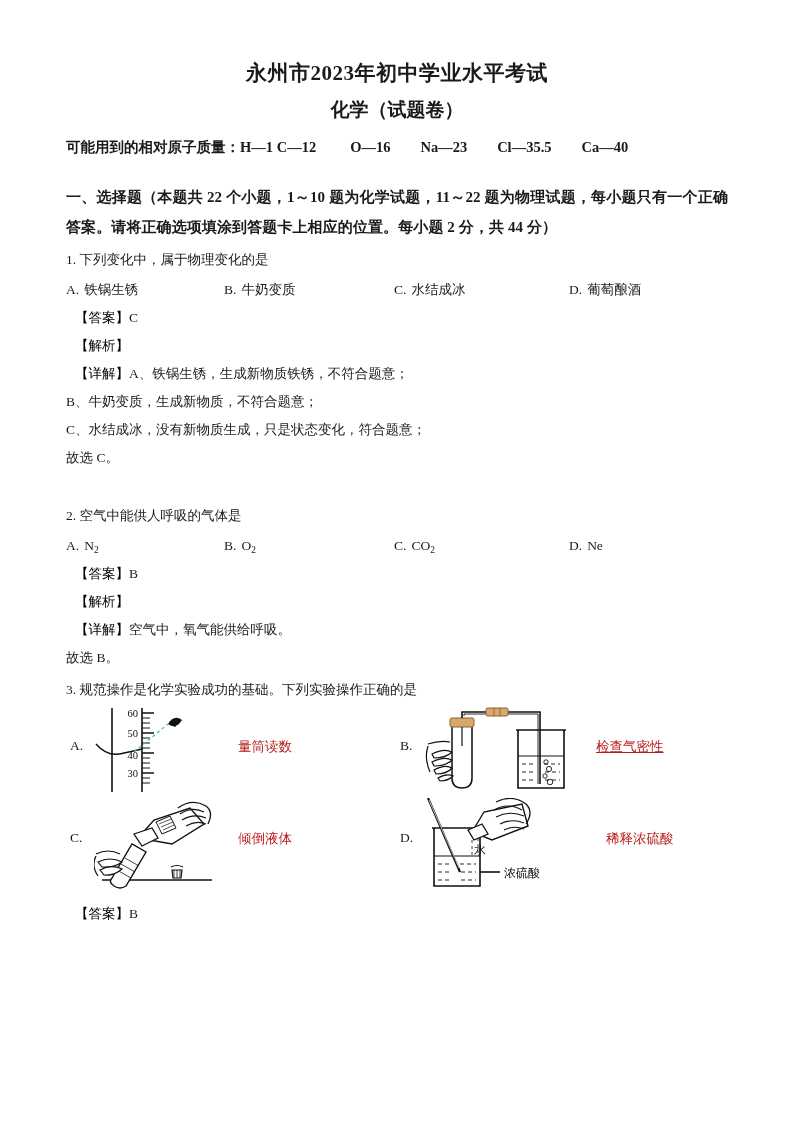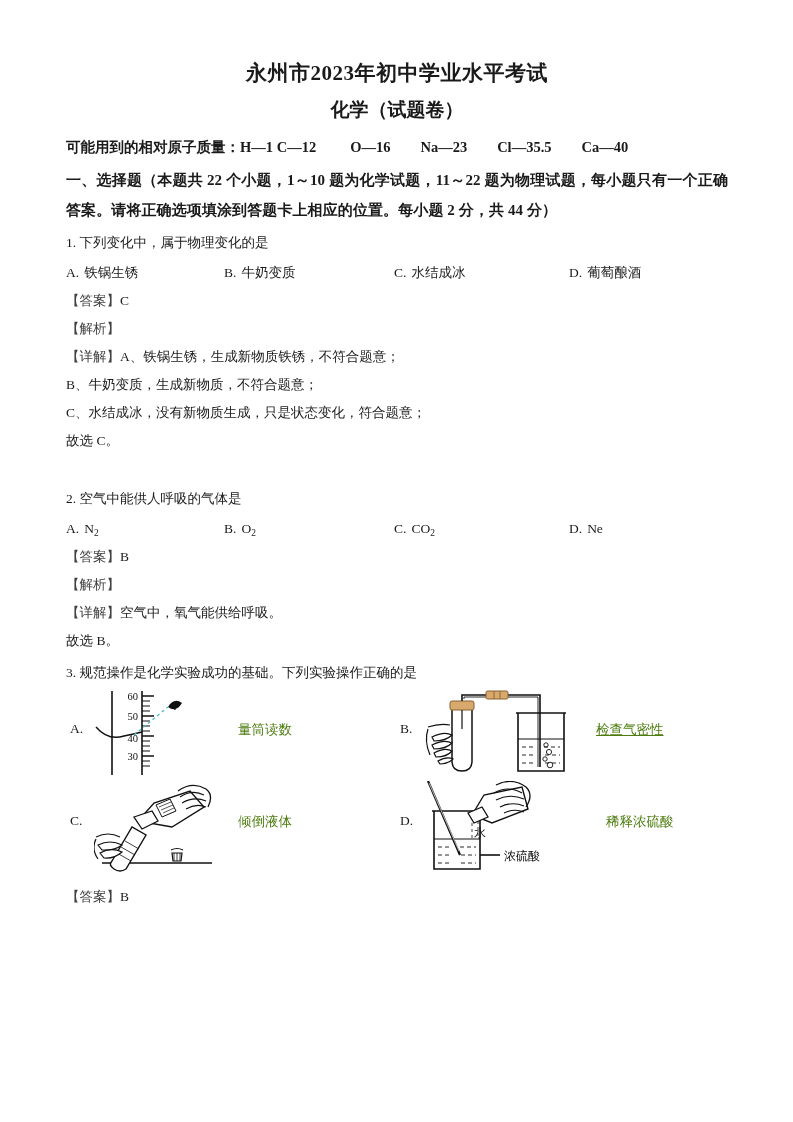"可能用到的相对原子质量：H—1 C—12 O—16 Na—23 Cl—35.5" .atomic-line { margin: 0 0 7px 0 -> 0 0 24px 0 }
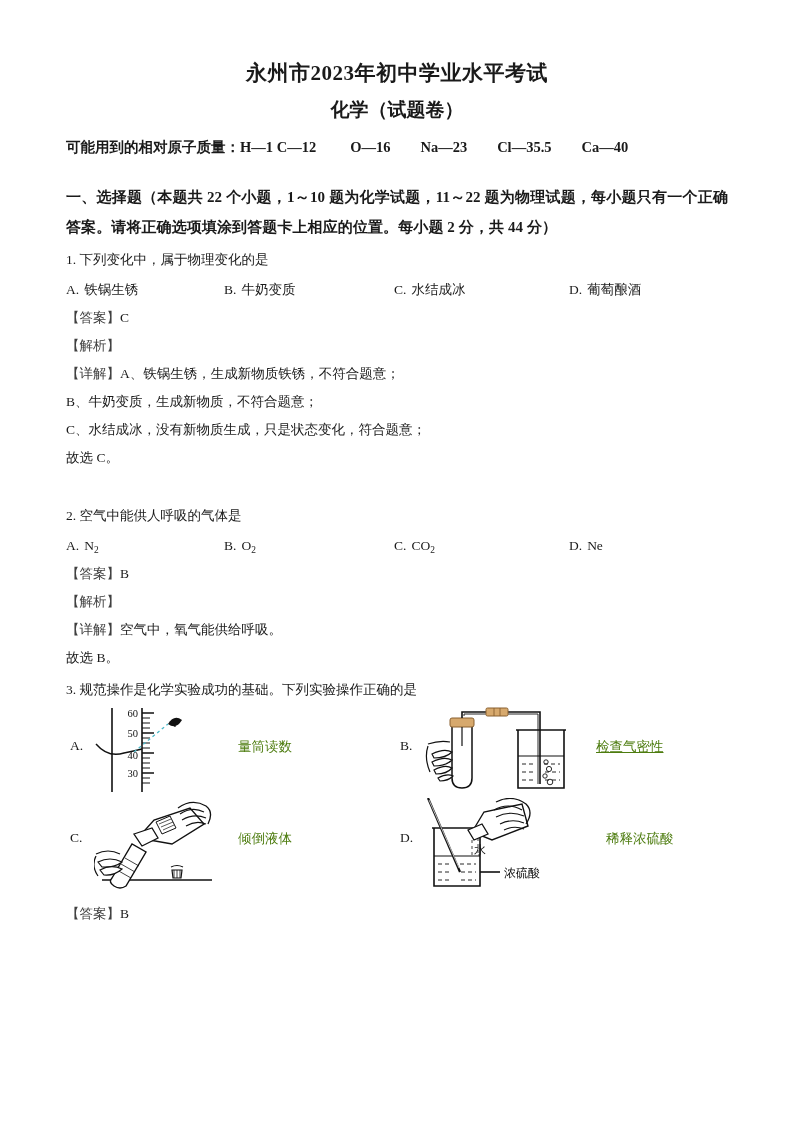"【答案】" .marker { color: #404040 -> #000000; margin-left: none -> 9px }
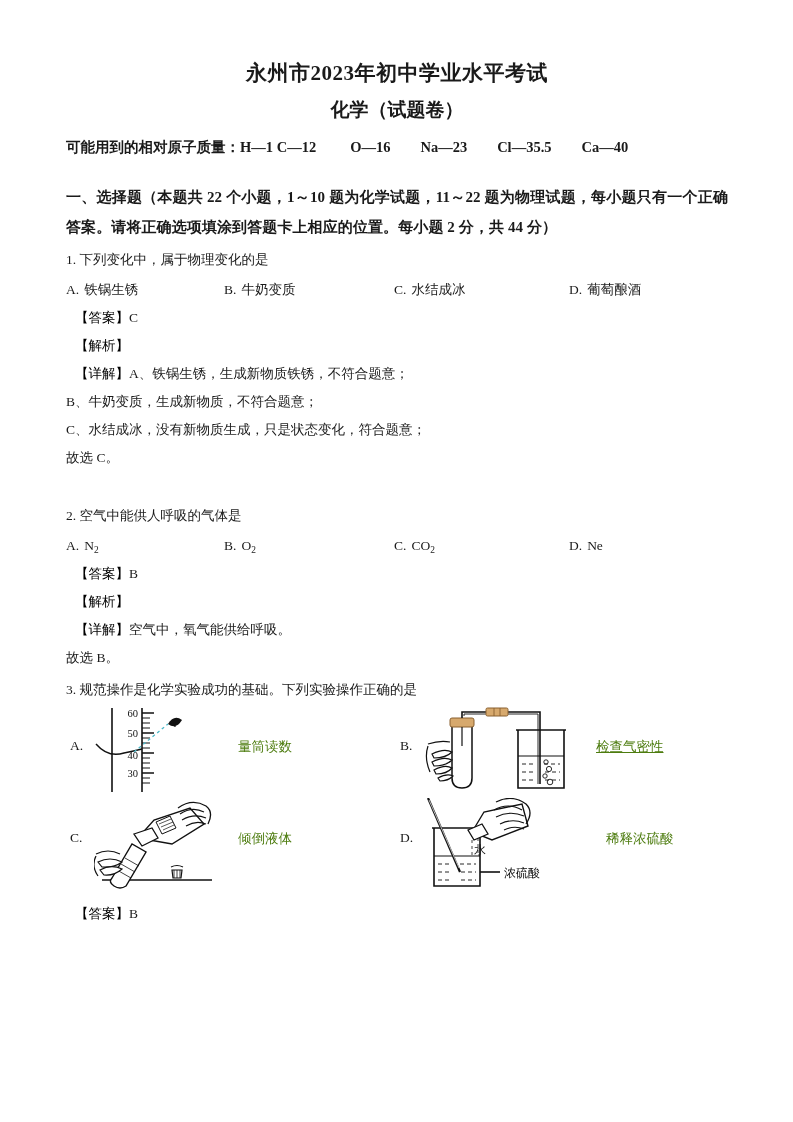"量筒读数" .fig-caption { color: #4d7c0f -> #b91c1c }
